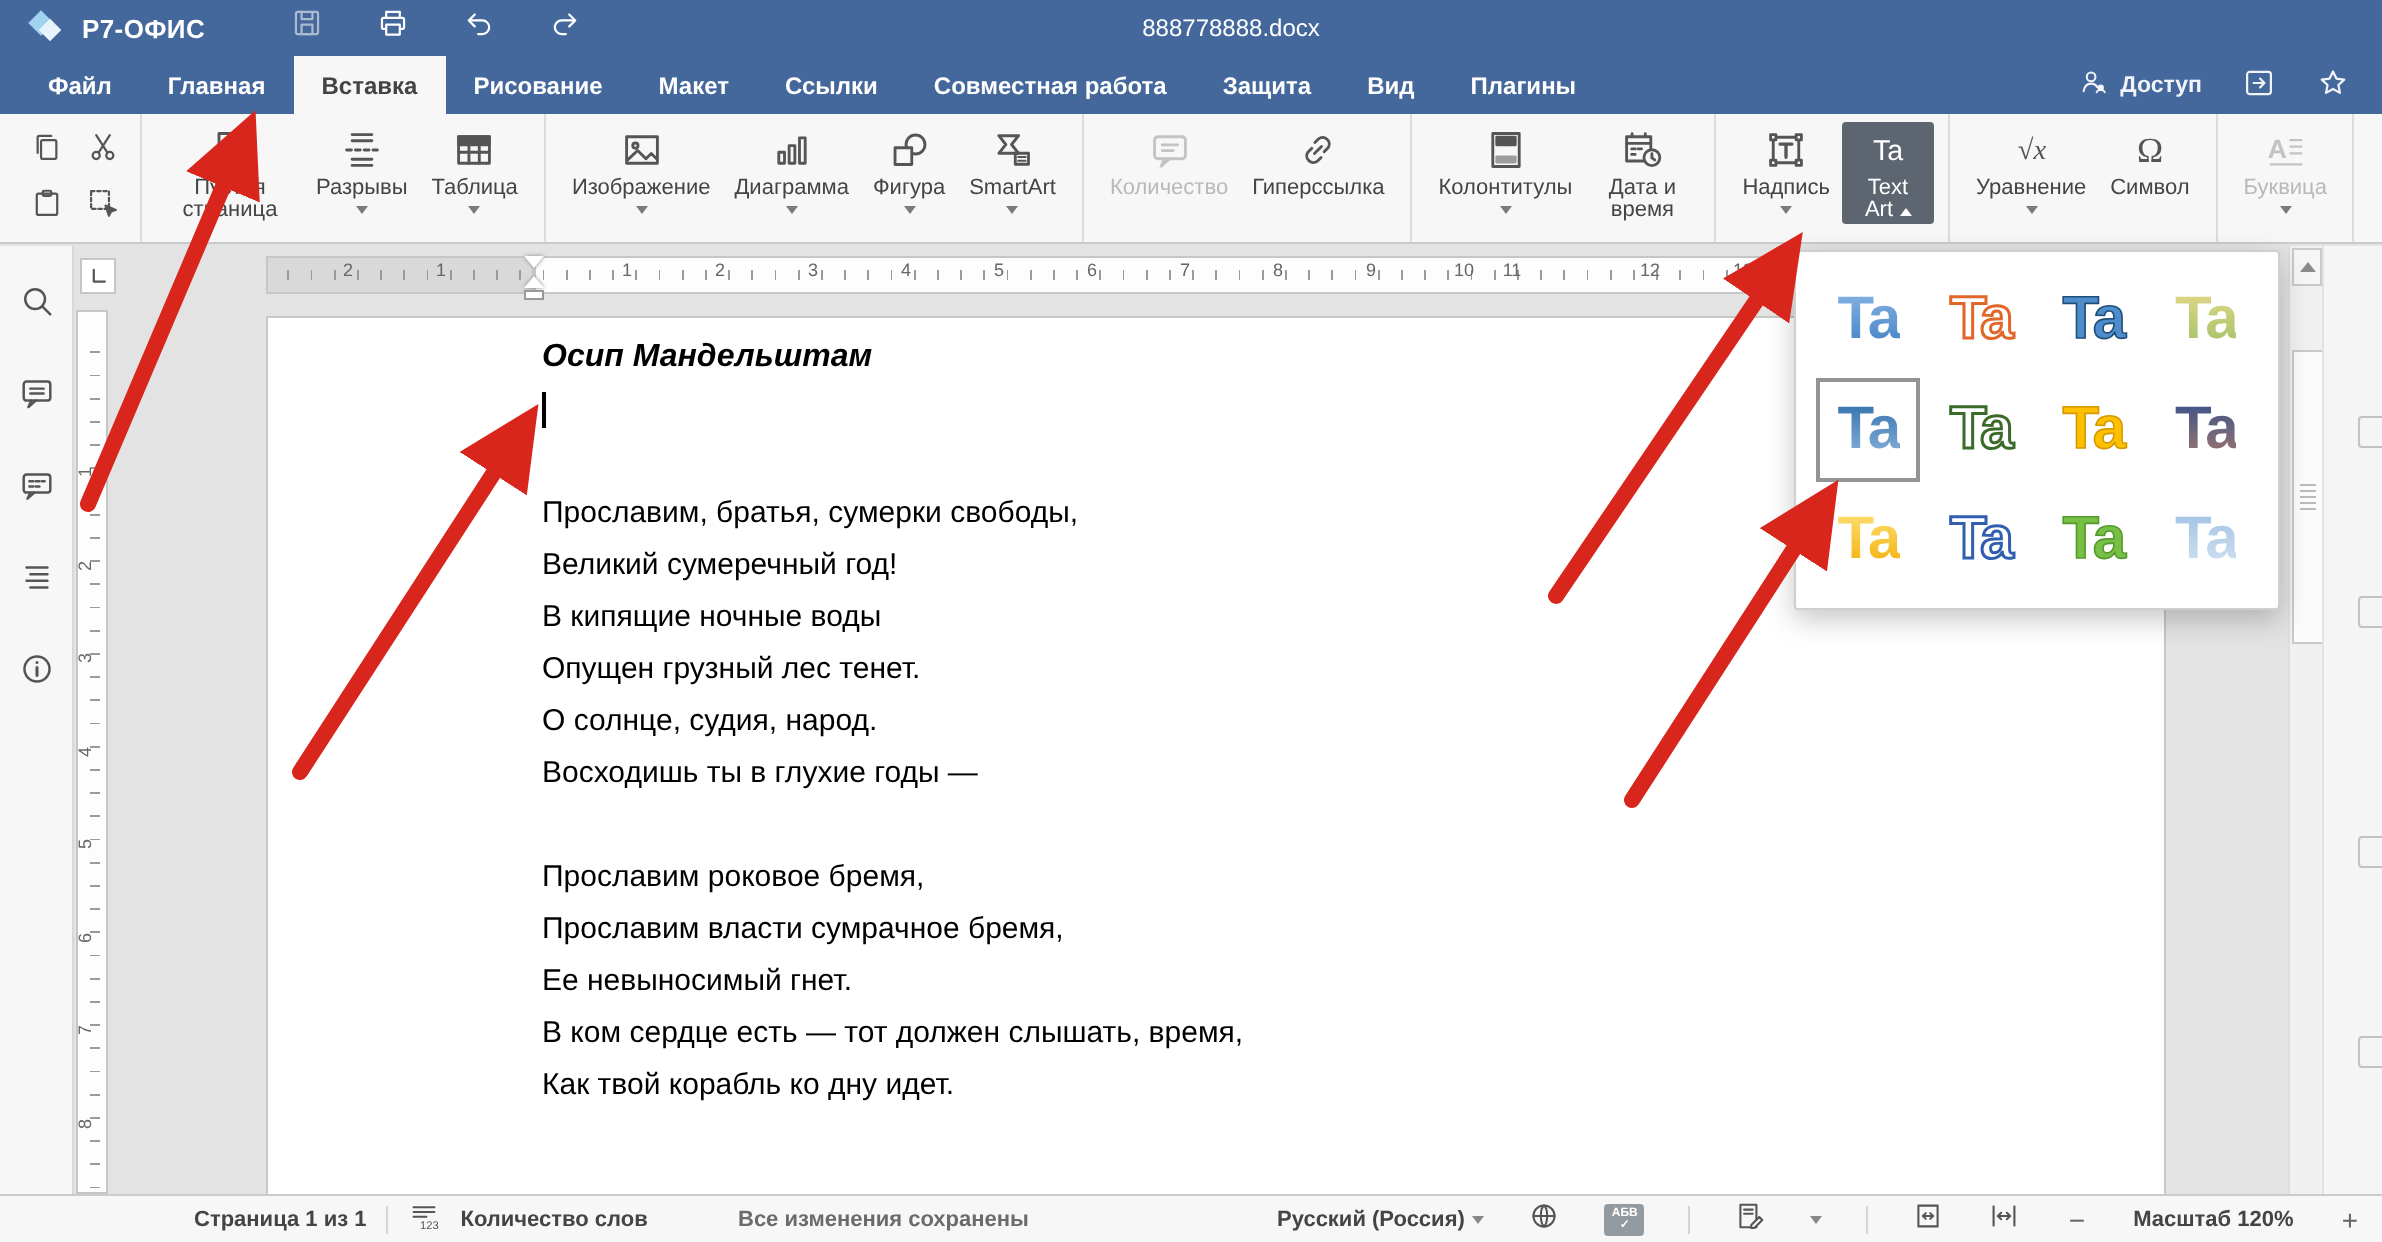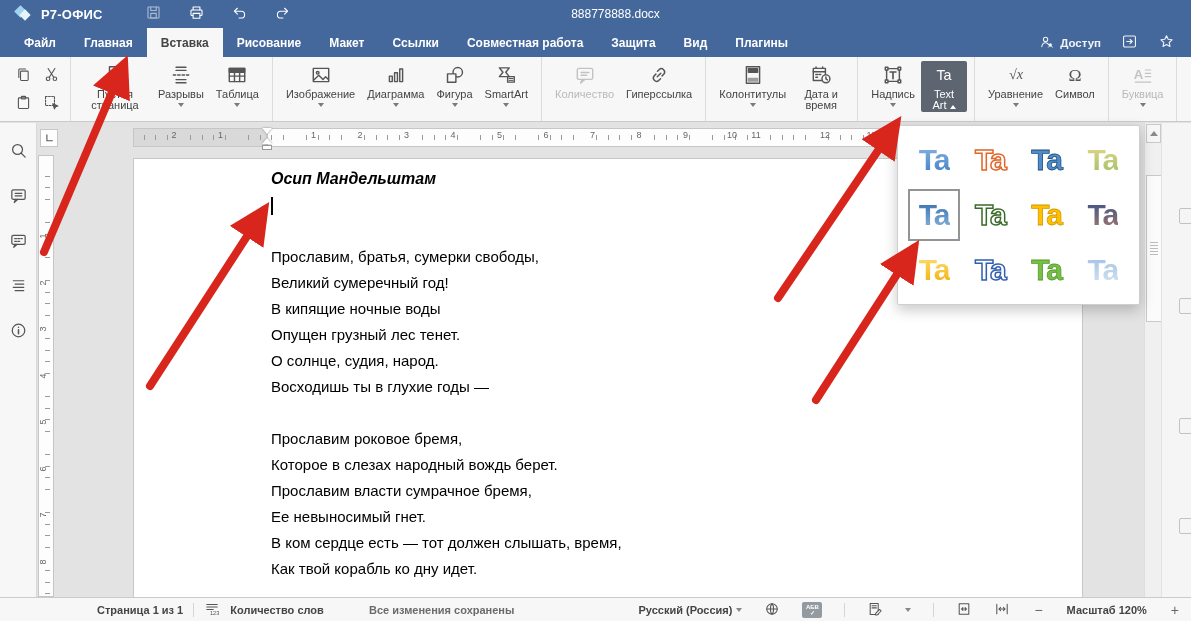"Которое в слезах народный вождь" div.line { html: <div>Которое в слезах народный вождь берет.</div> -> none }
